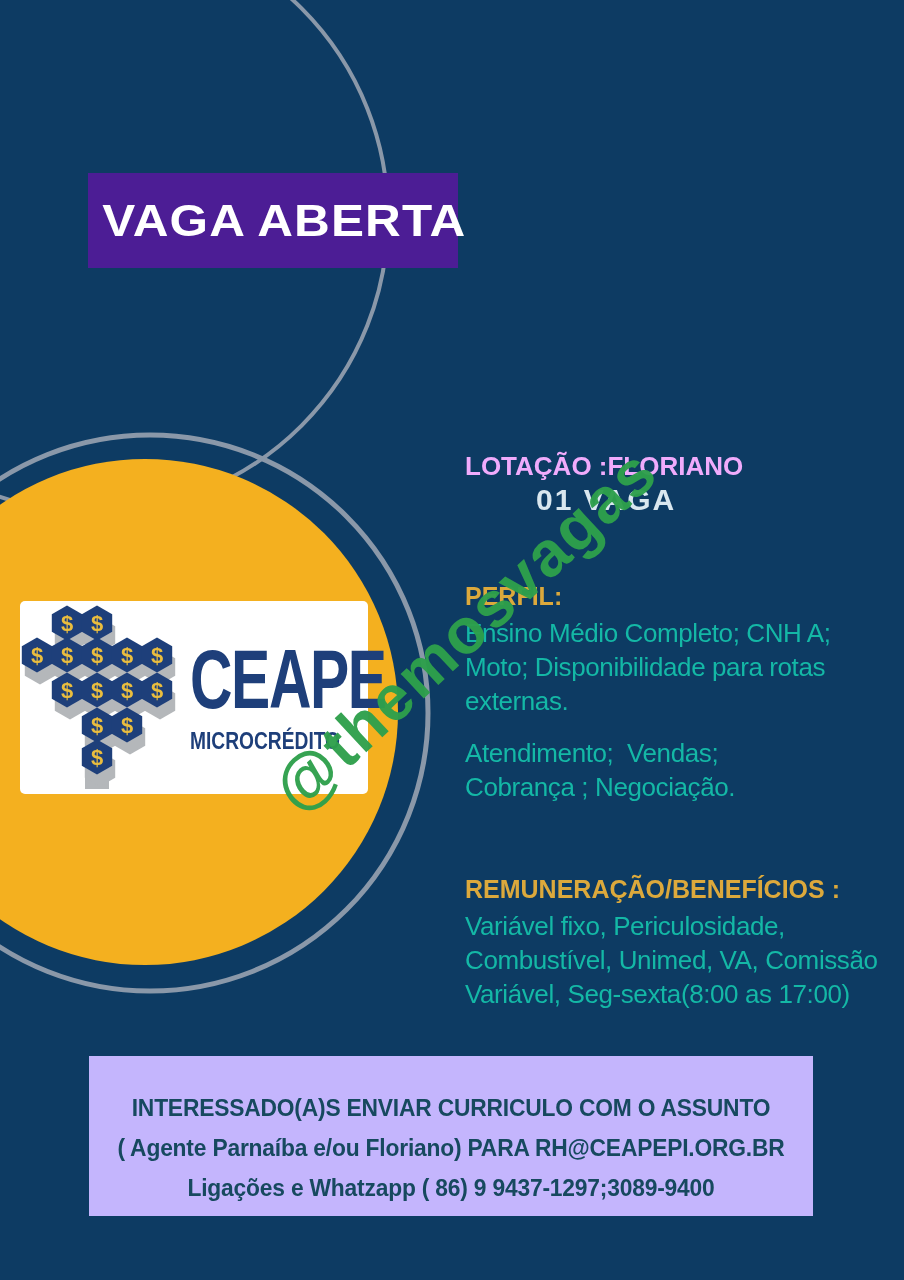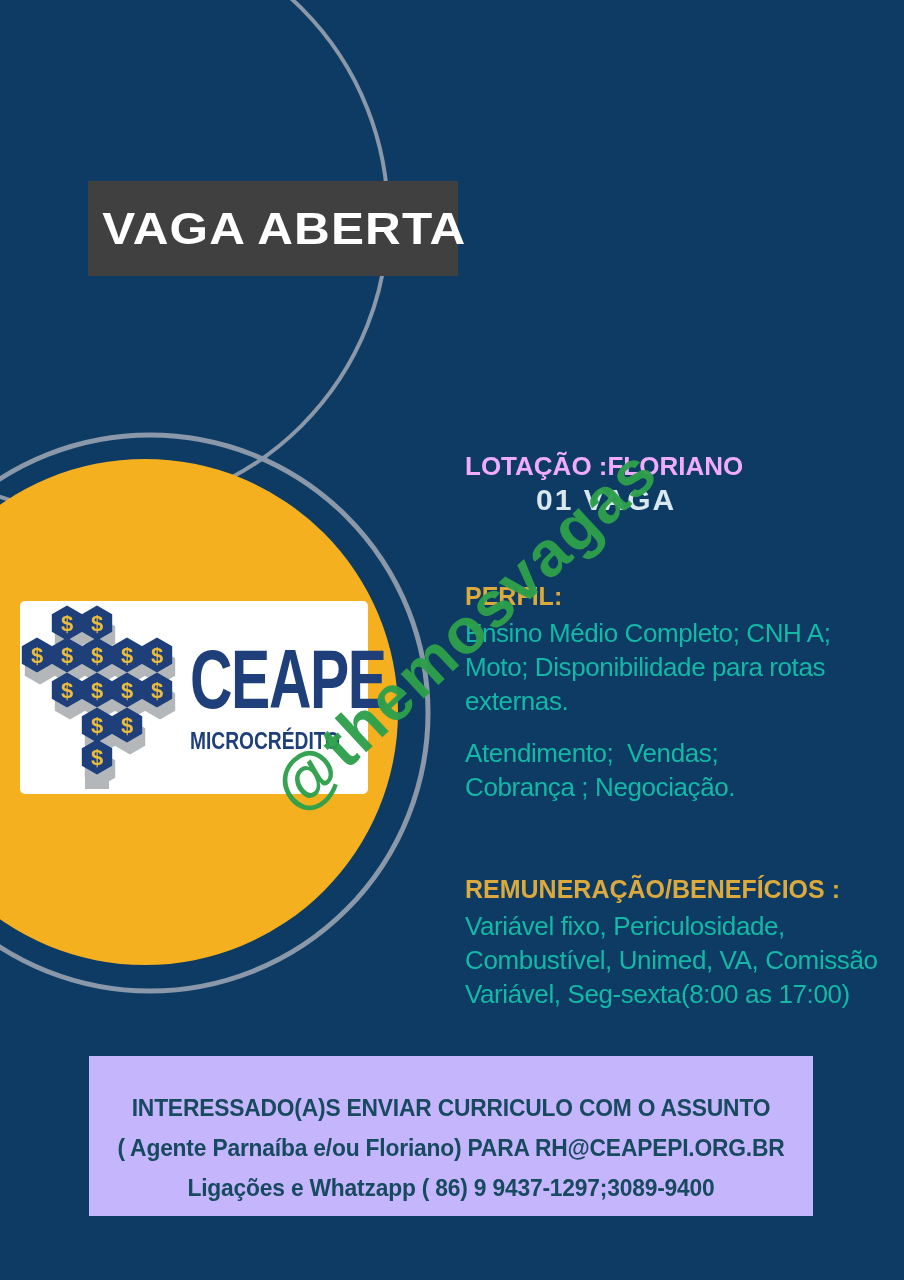"VAGA ABERTA" .badge-banner { background: #404040 -> #4c1d95; margin-top: 8px -> none }
